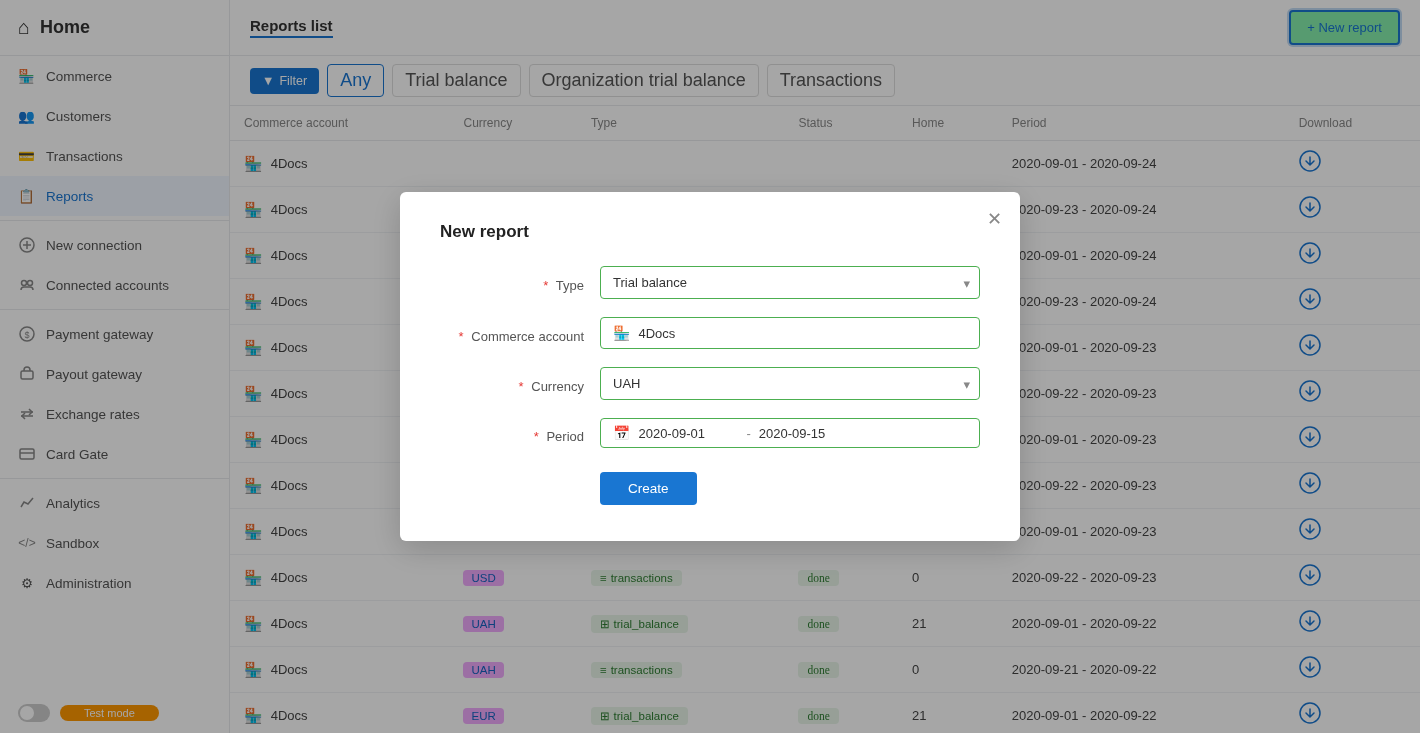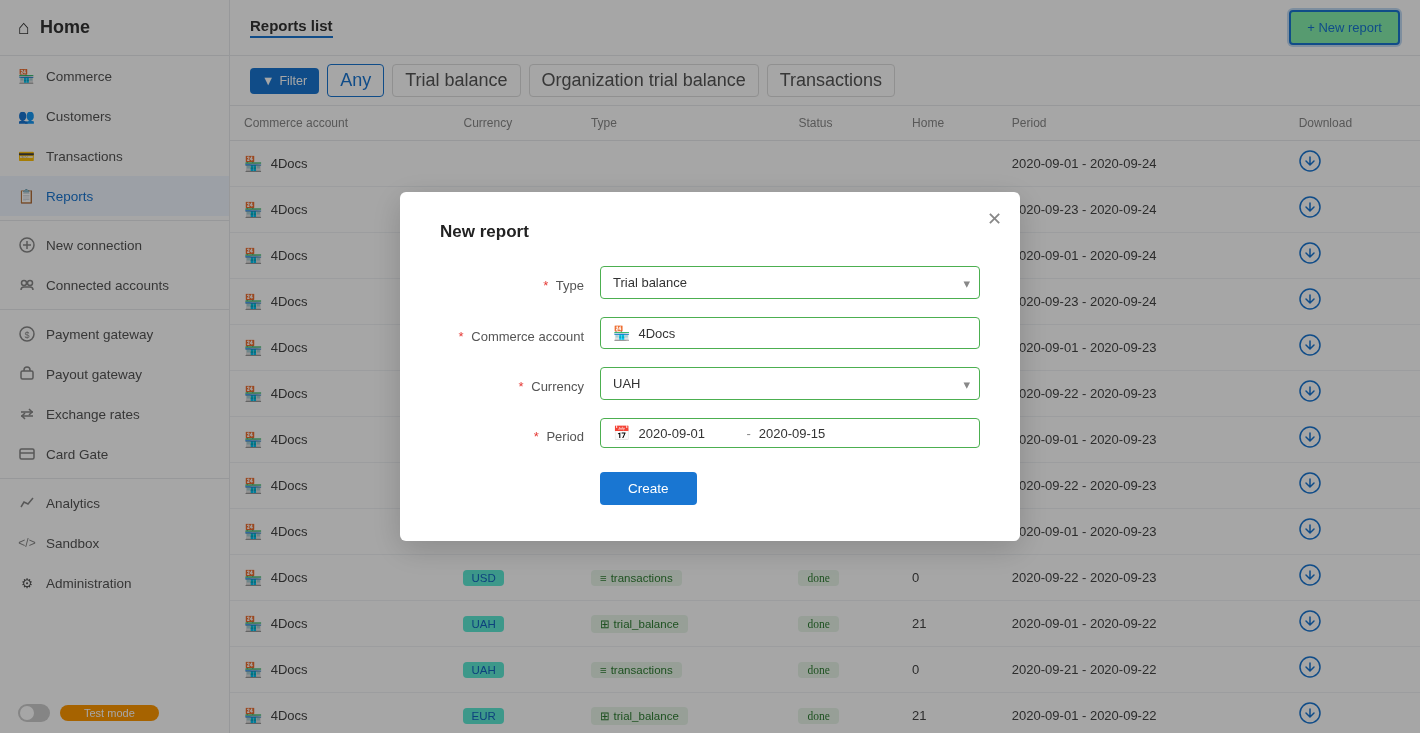"USD" .currency-badge { background: #5eead4 -> #f0abfc }
